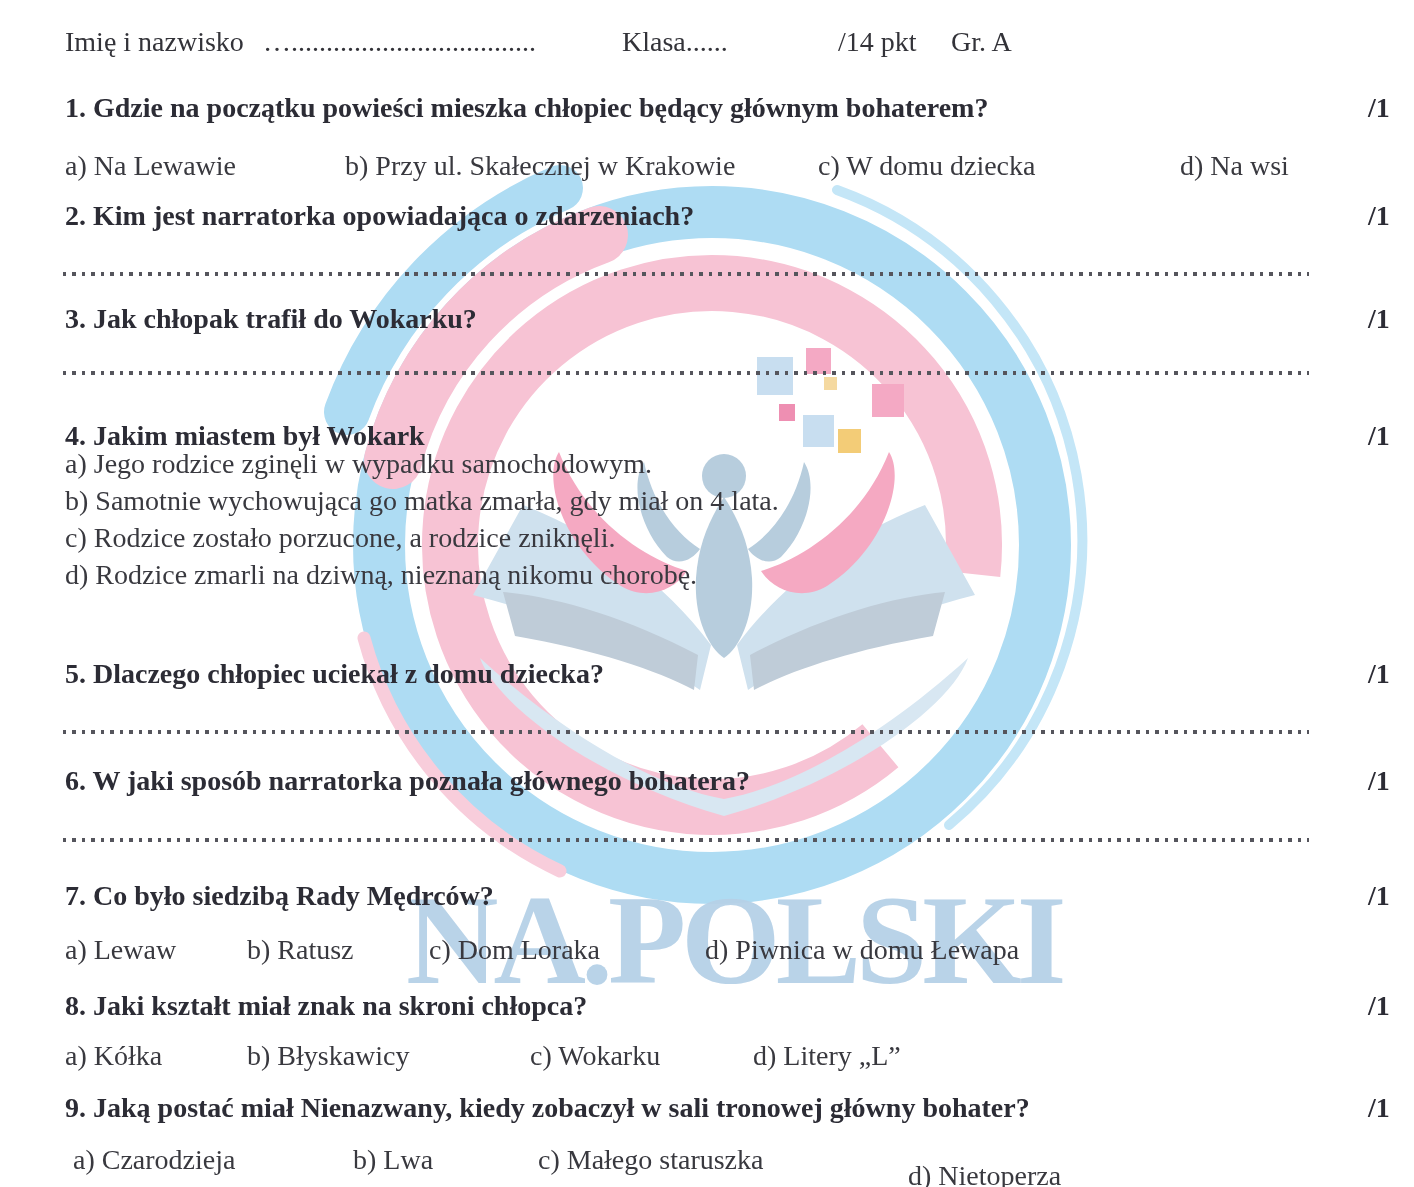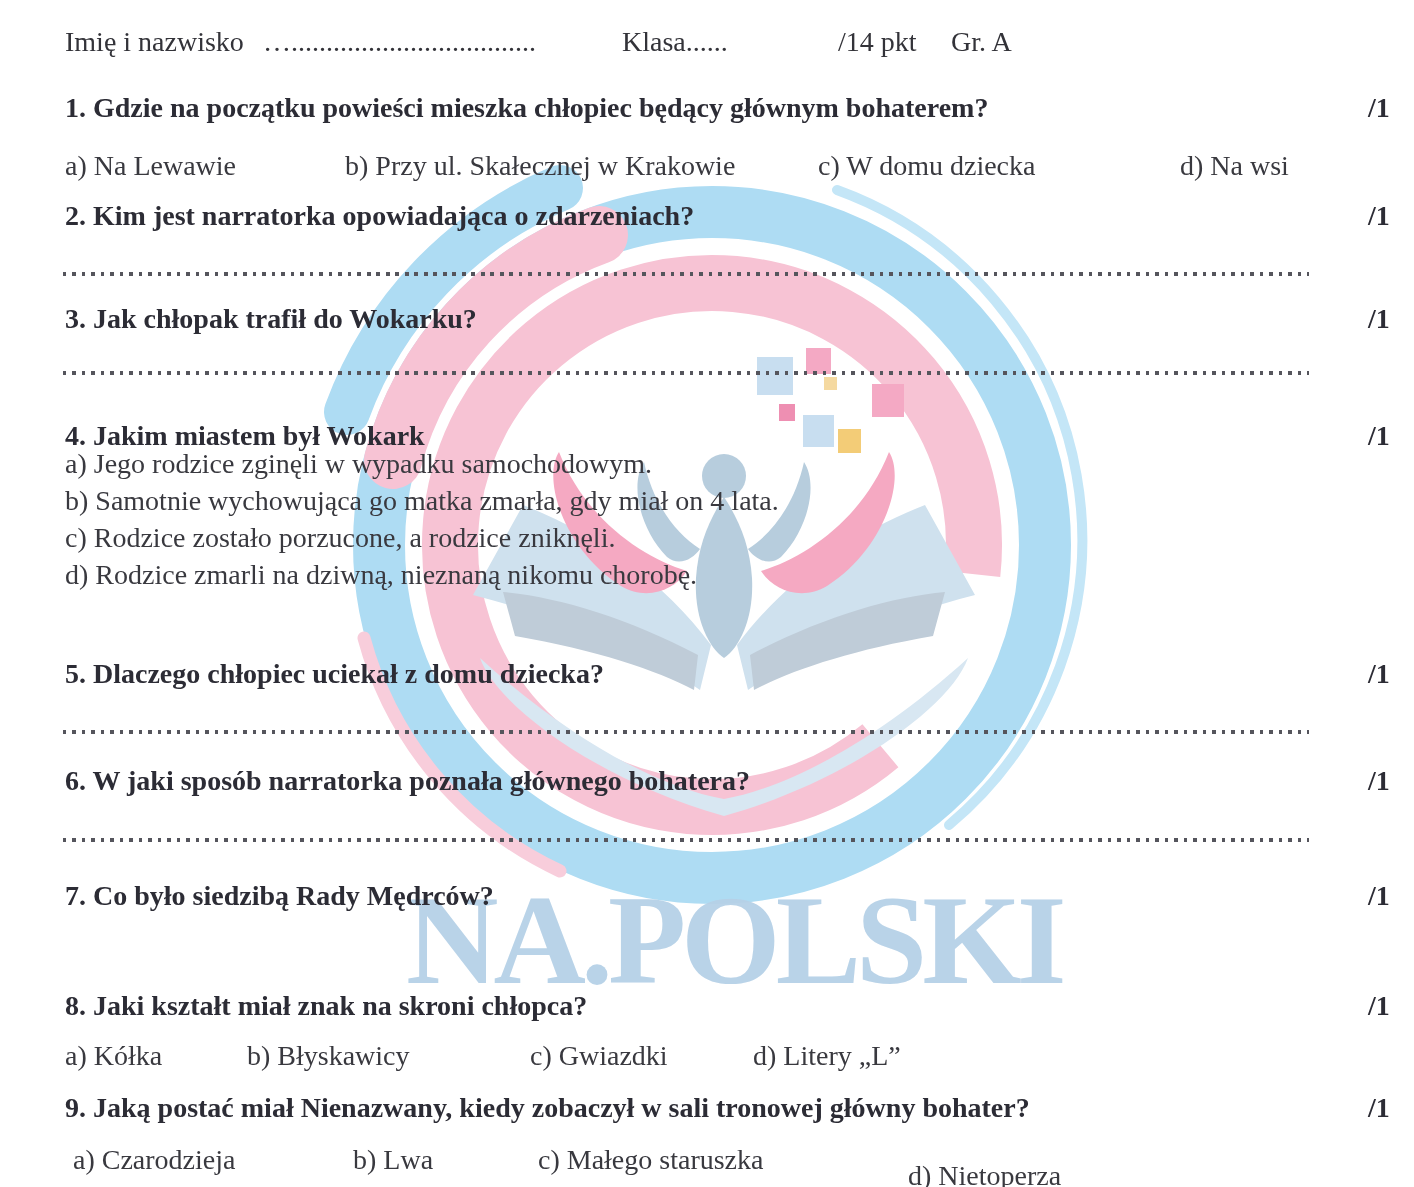"a) Lewaw" div.row { html: none -> <div> <span>a) Lewaw</span> <span>b) Ratusz</span> <span>c) Dom Loraka</span> <span>d) Piwnica w domu Łewapa</span> </div> }
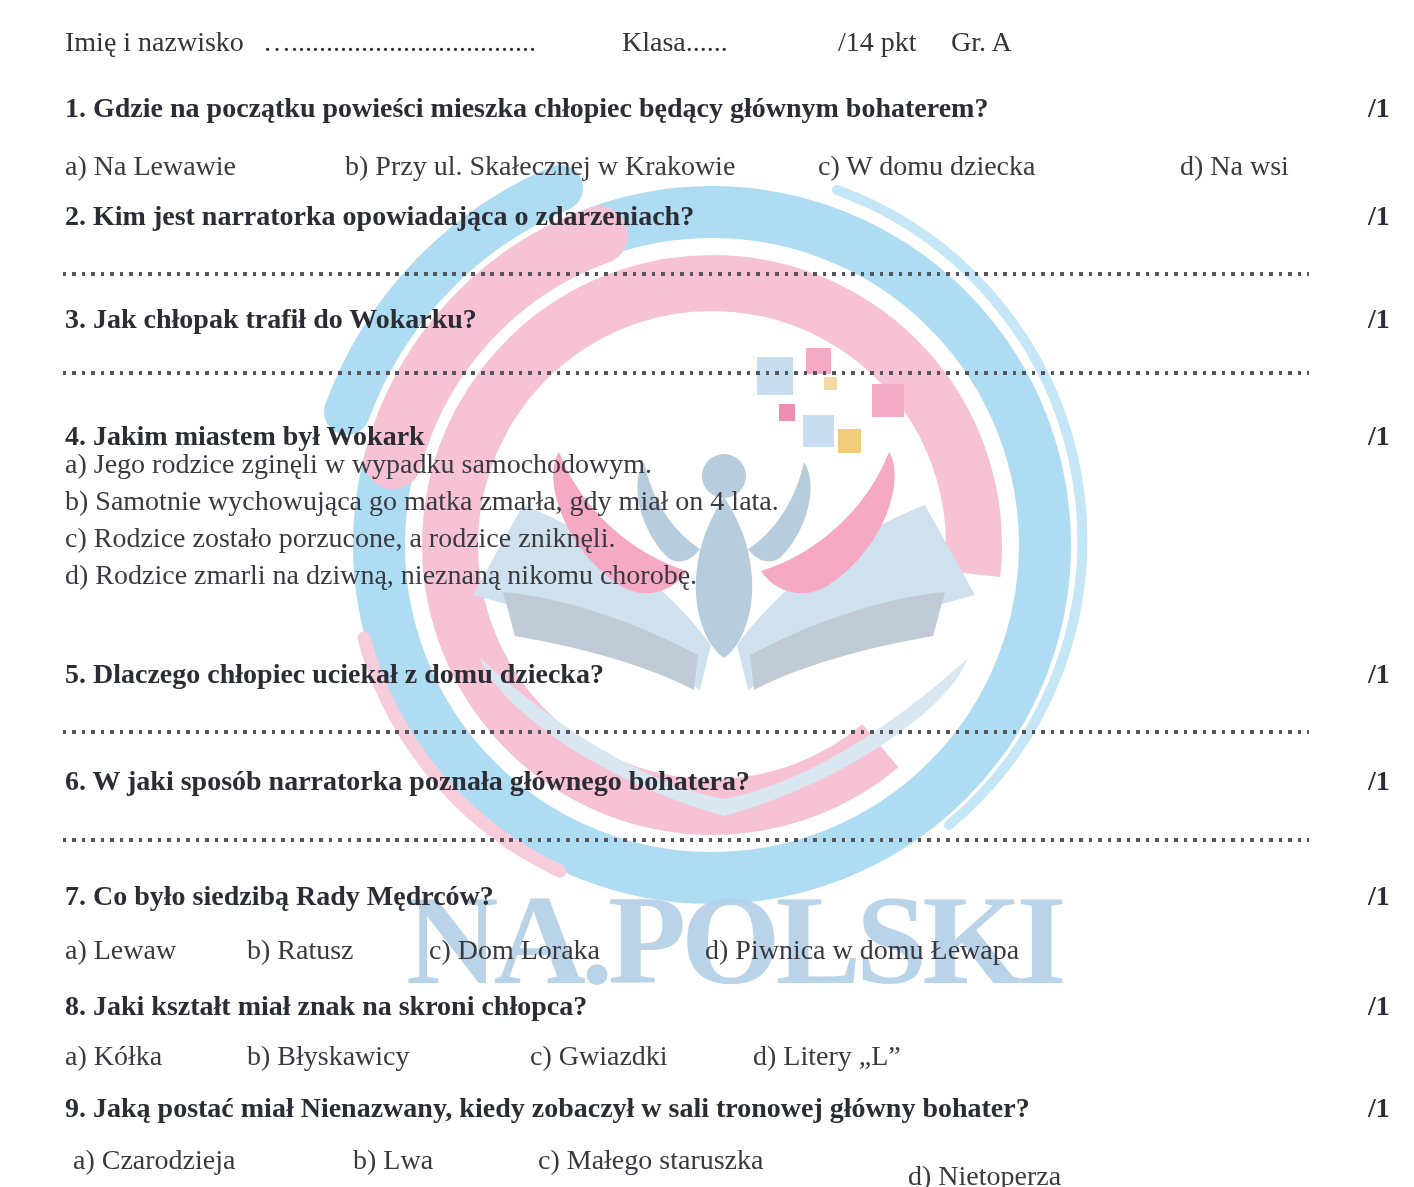"c) Gwiazdki" span.opt { text: Gwiazdki -> Wokarku }
